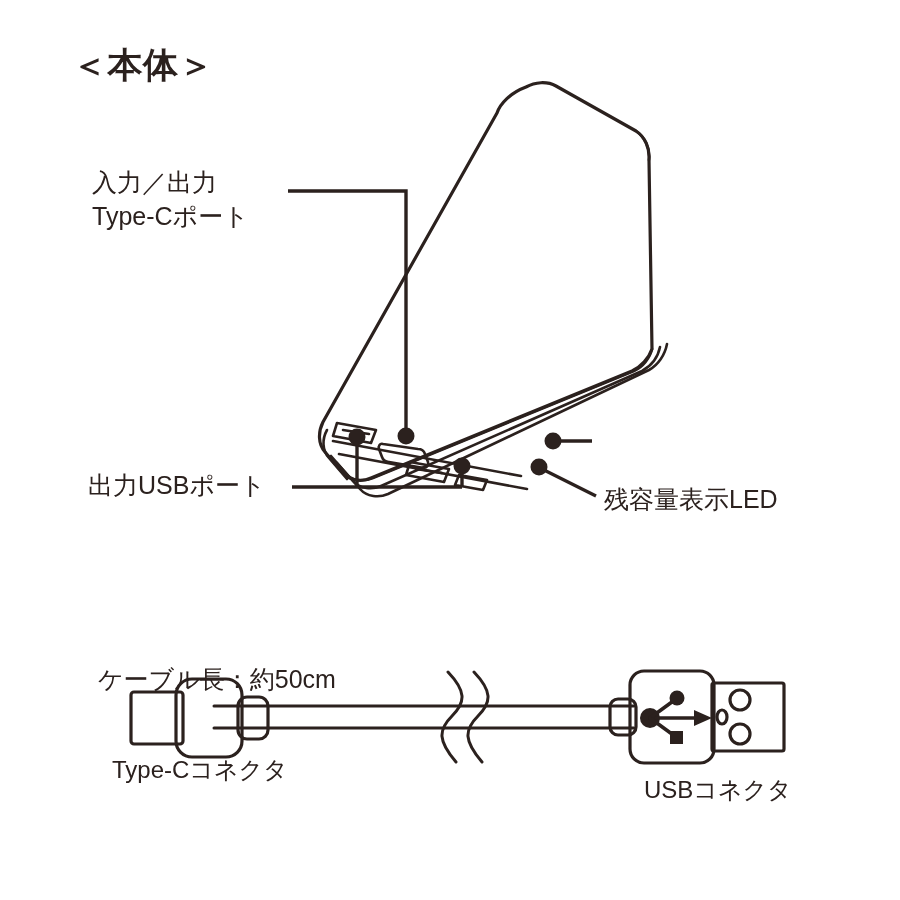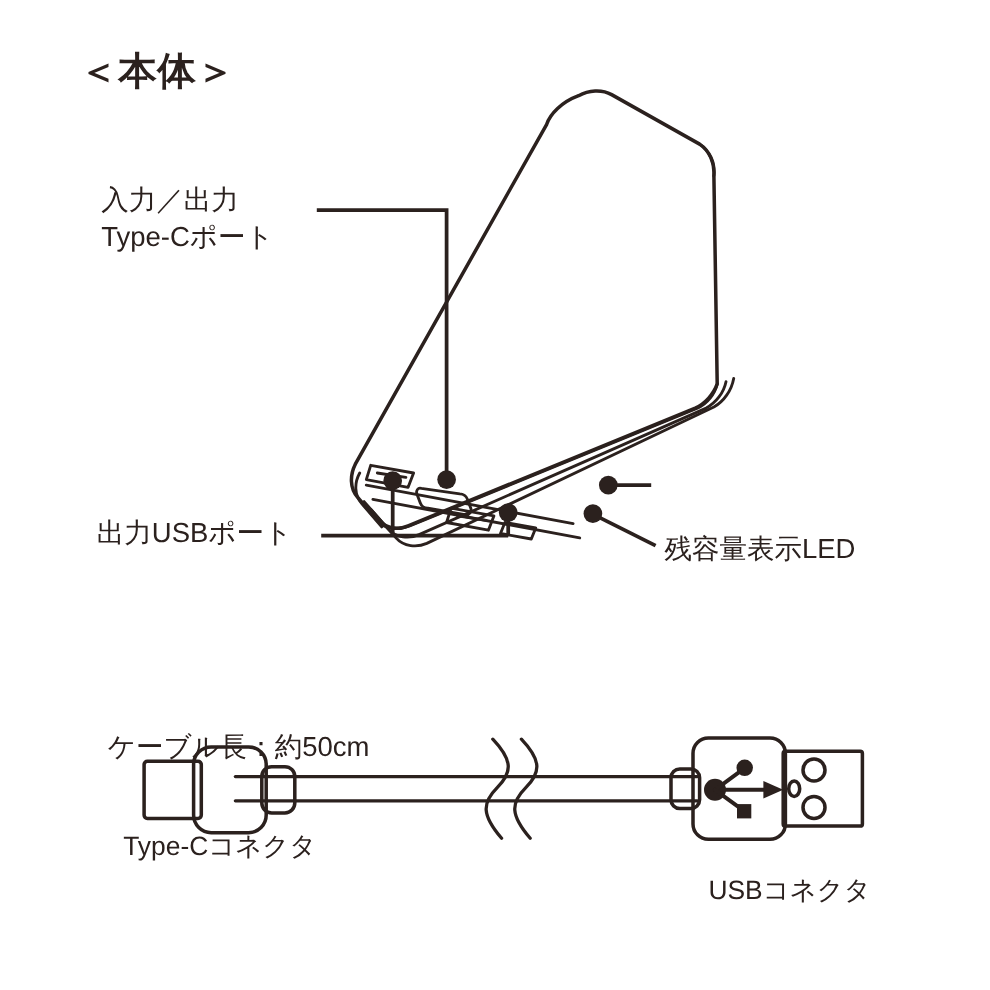"USBコネクタ" div.txt { margin-top: 20px -> none }
